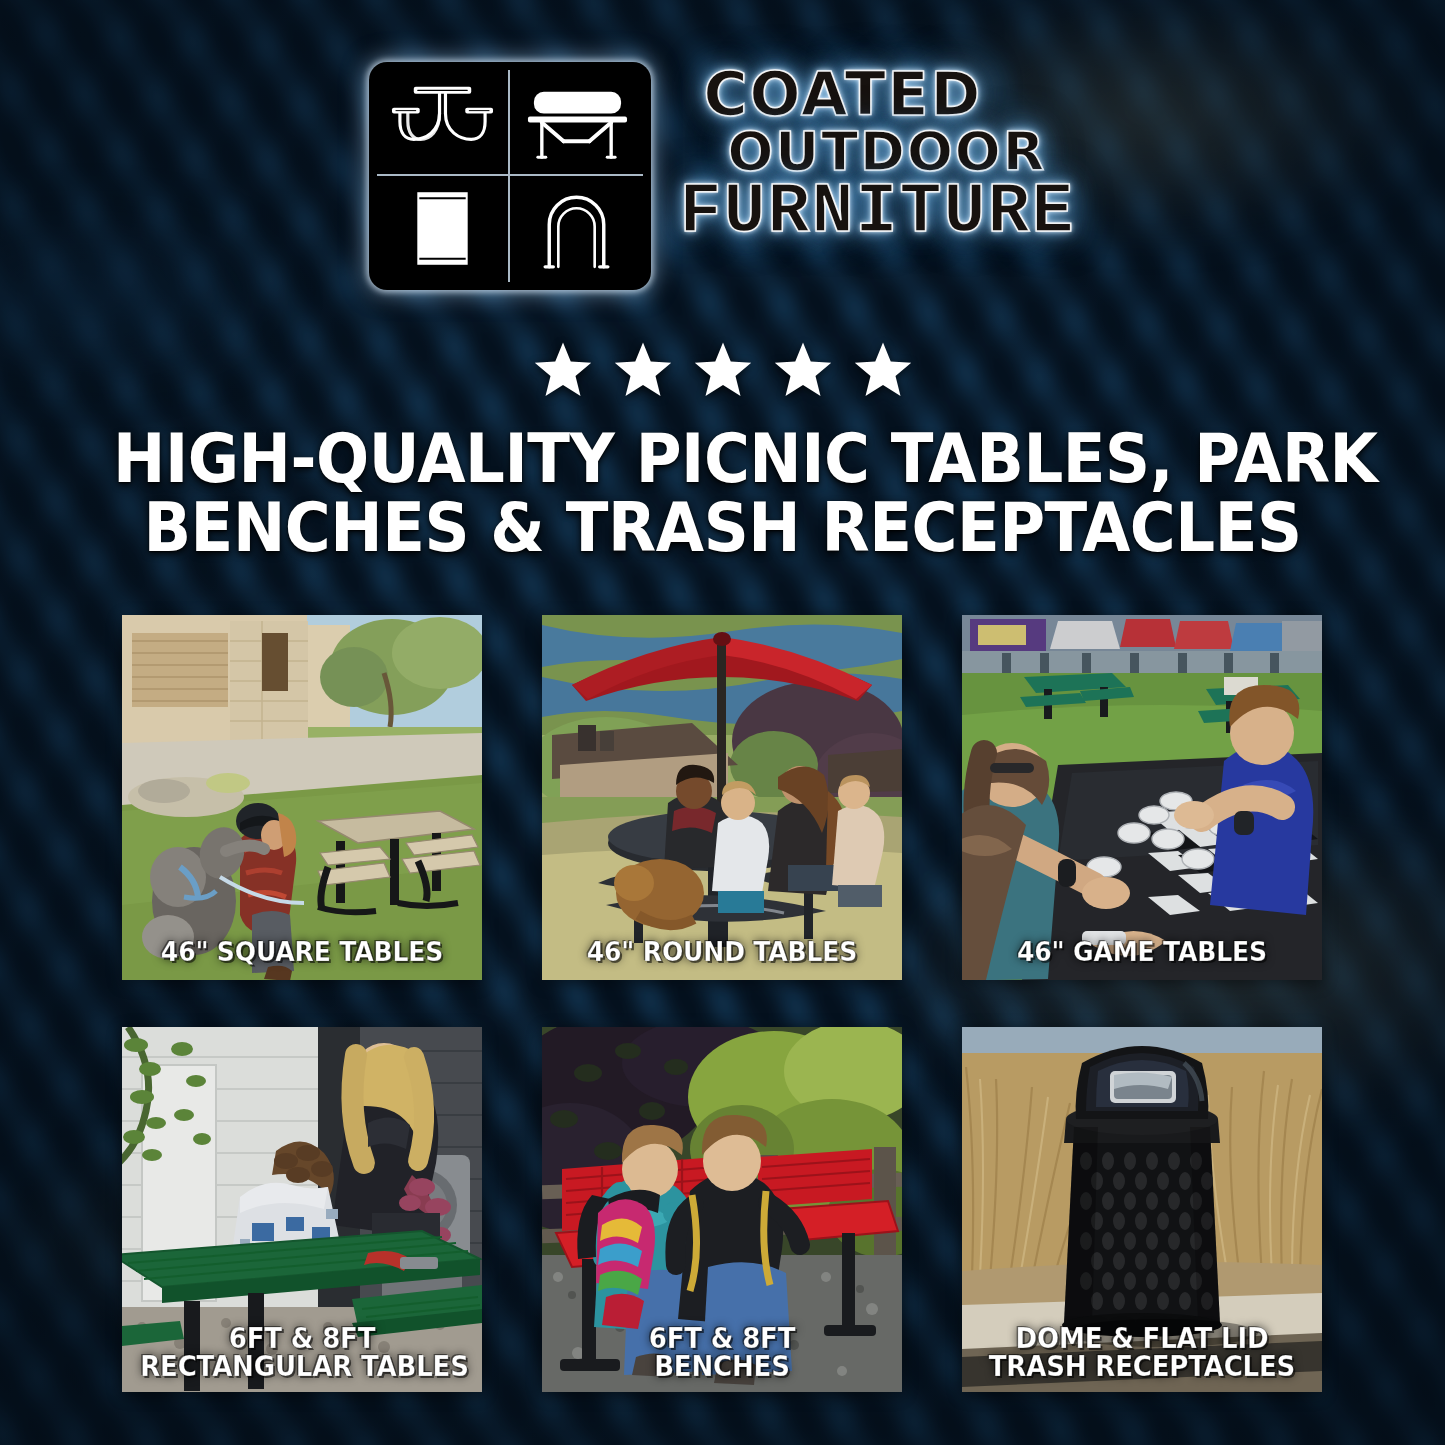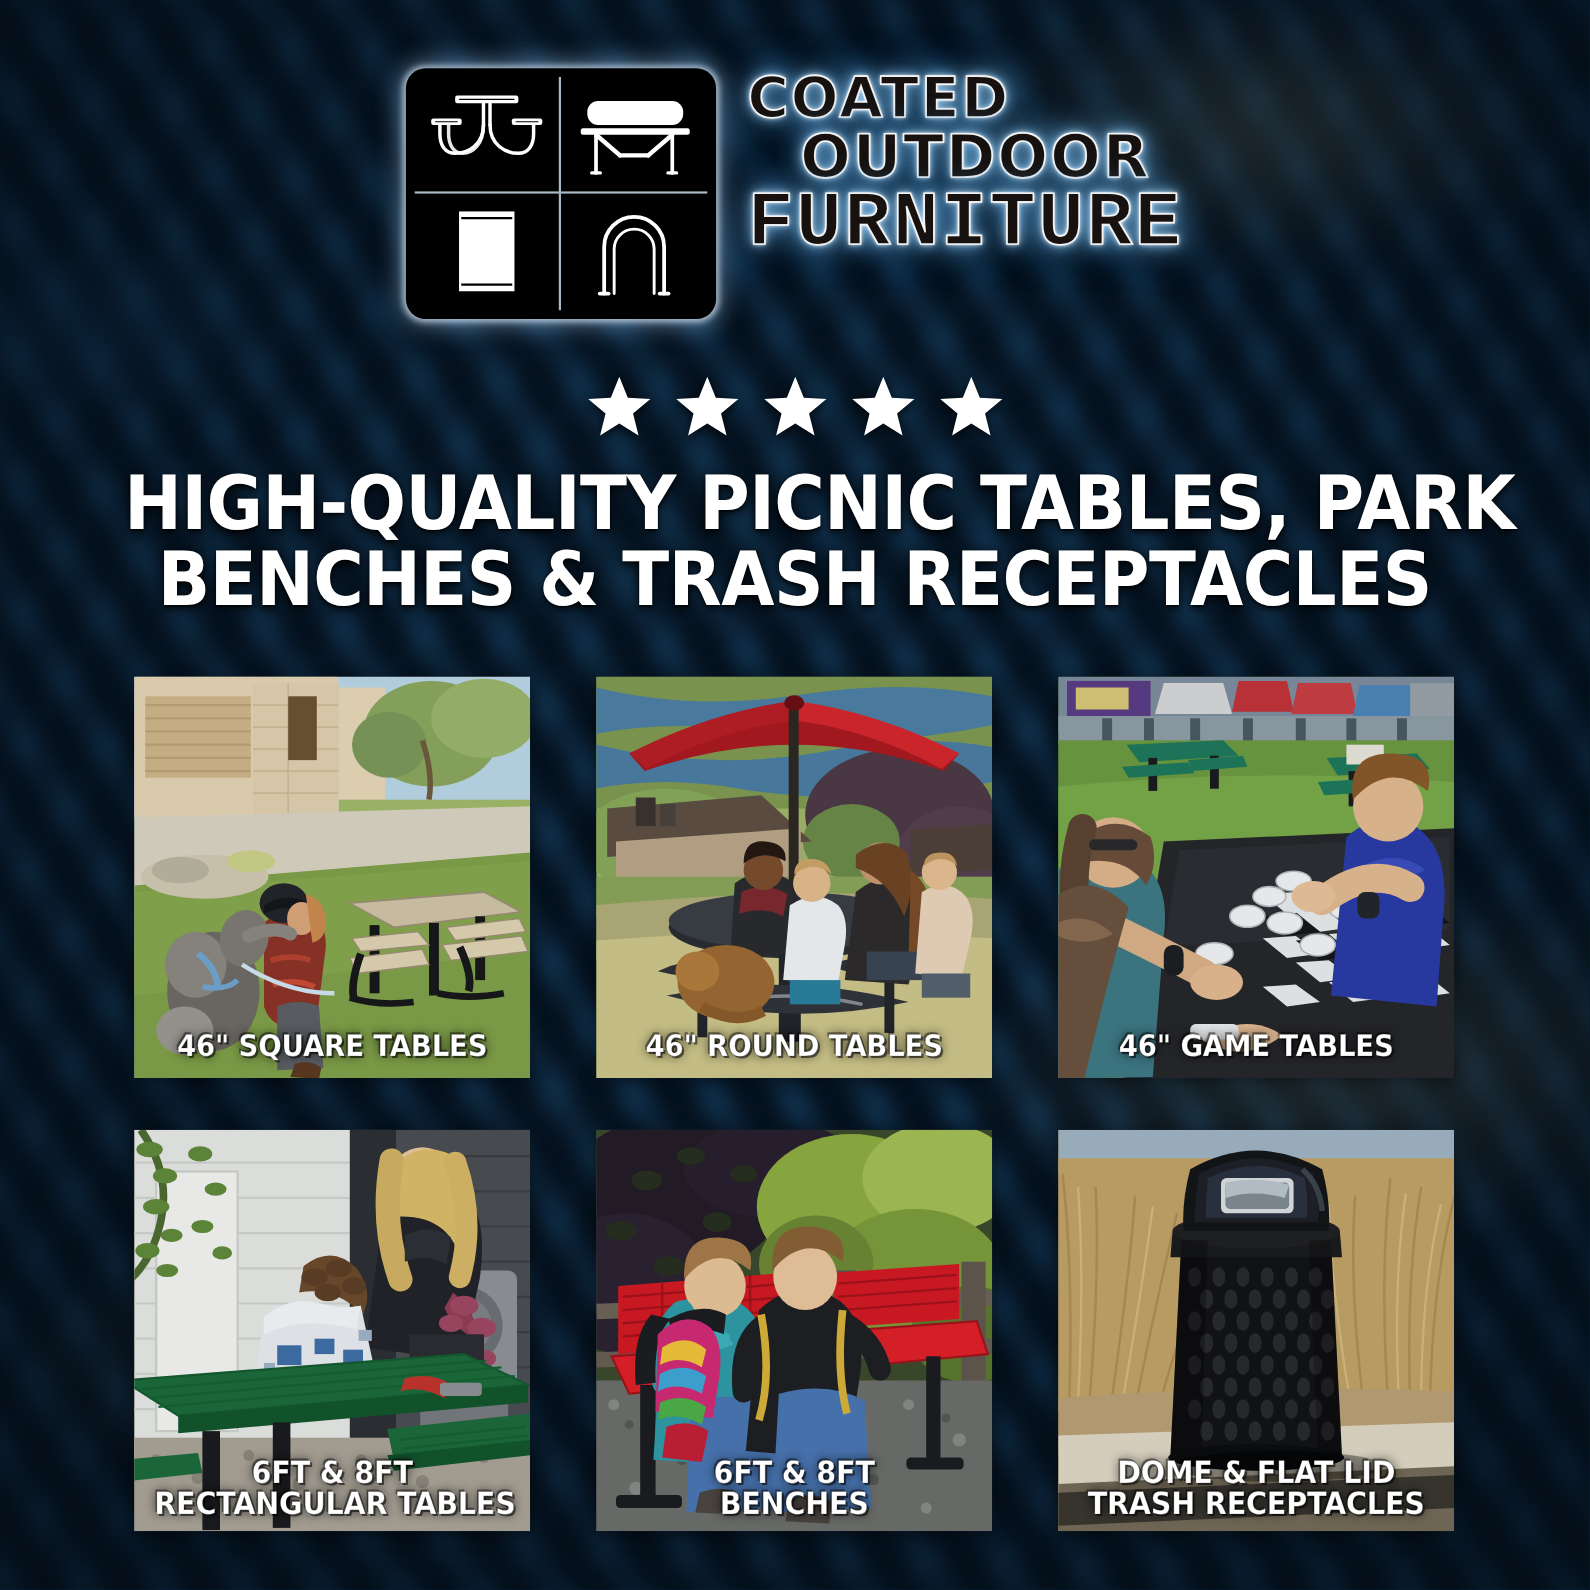"COATED" .wm-1 { font-size: 51px -> 60px; margin-left: none -> 24px }
